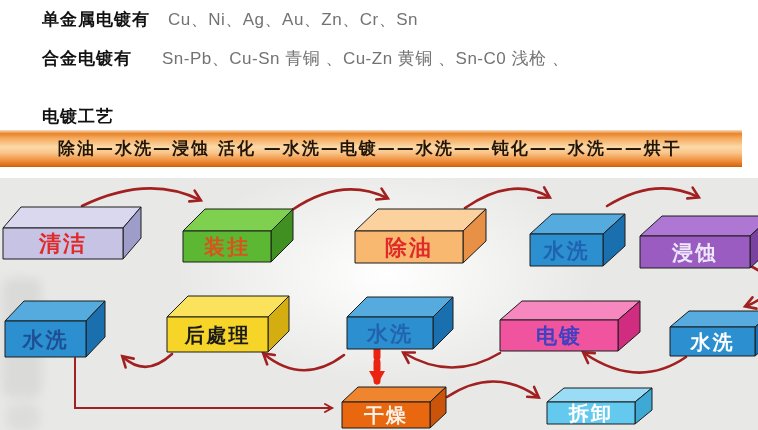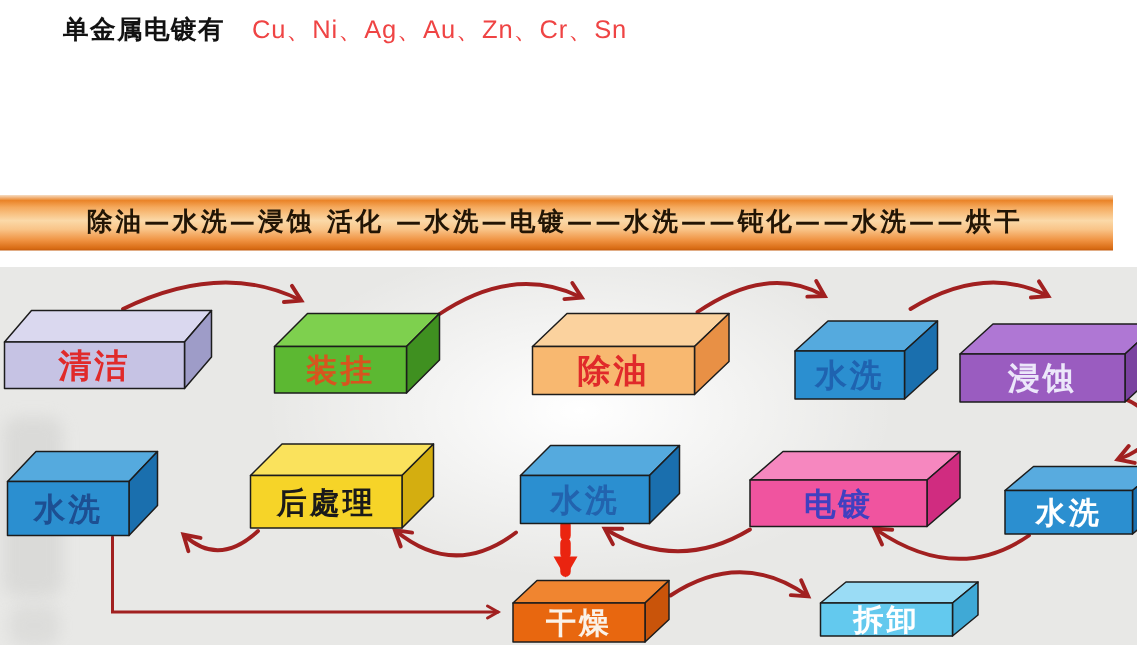"Cu、Ni、Ag、Au、Zn、Cr、Sn" .hdr-line .val { color: #ef4444 -> #737373 }
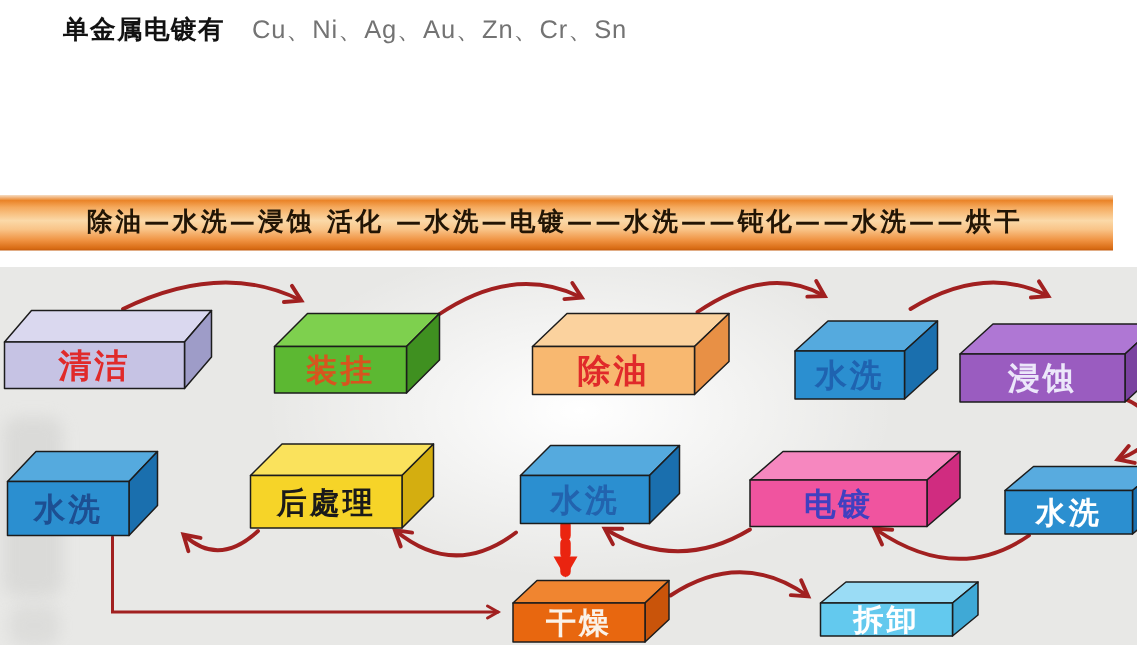"合金电镀有" div.hdr-line { html: none -> <div> <span>合金电镀有</span> <span>Sn-Pb、Cu-Sn 青铜 、Cu-Zn 黄铜 、Sn-C0 浅枪 、</span> </div> }
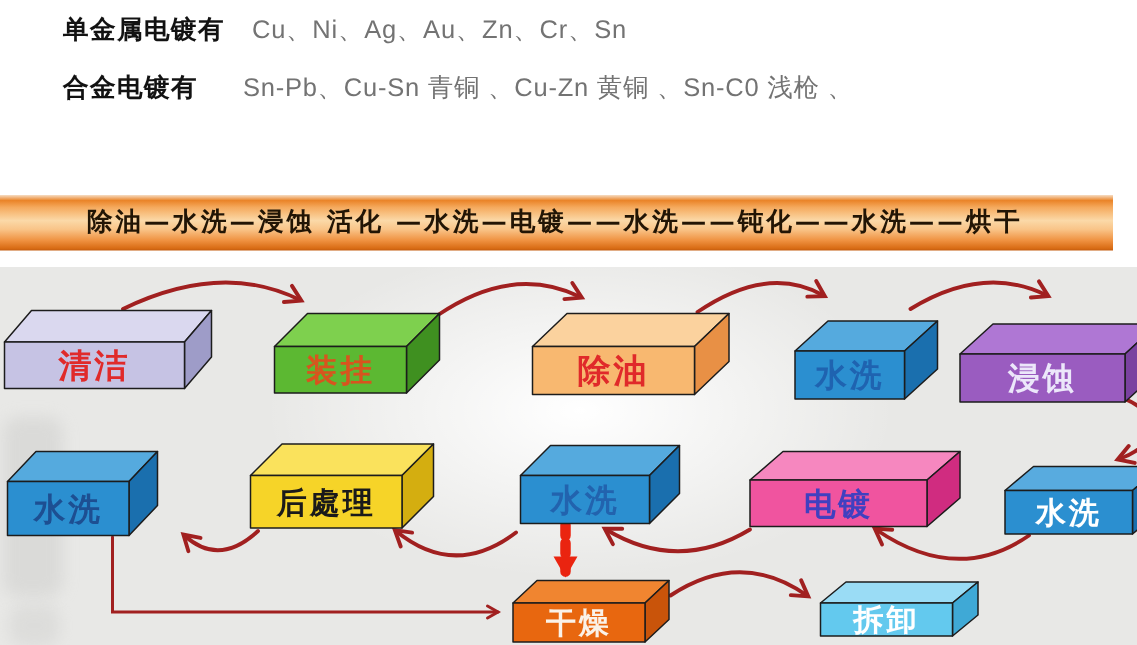"电镀工艺" div.hdr-line { html: none -> <div> <span>电镀工艺</span> </div> }
